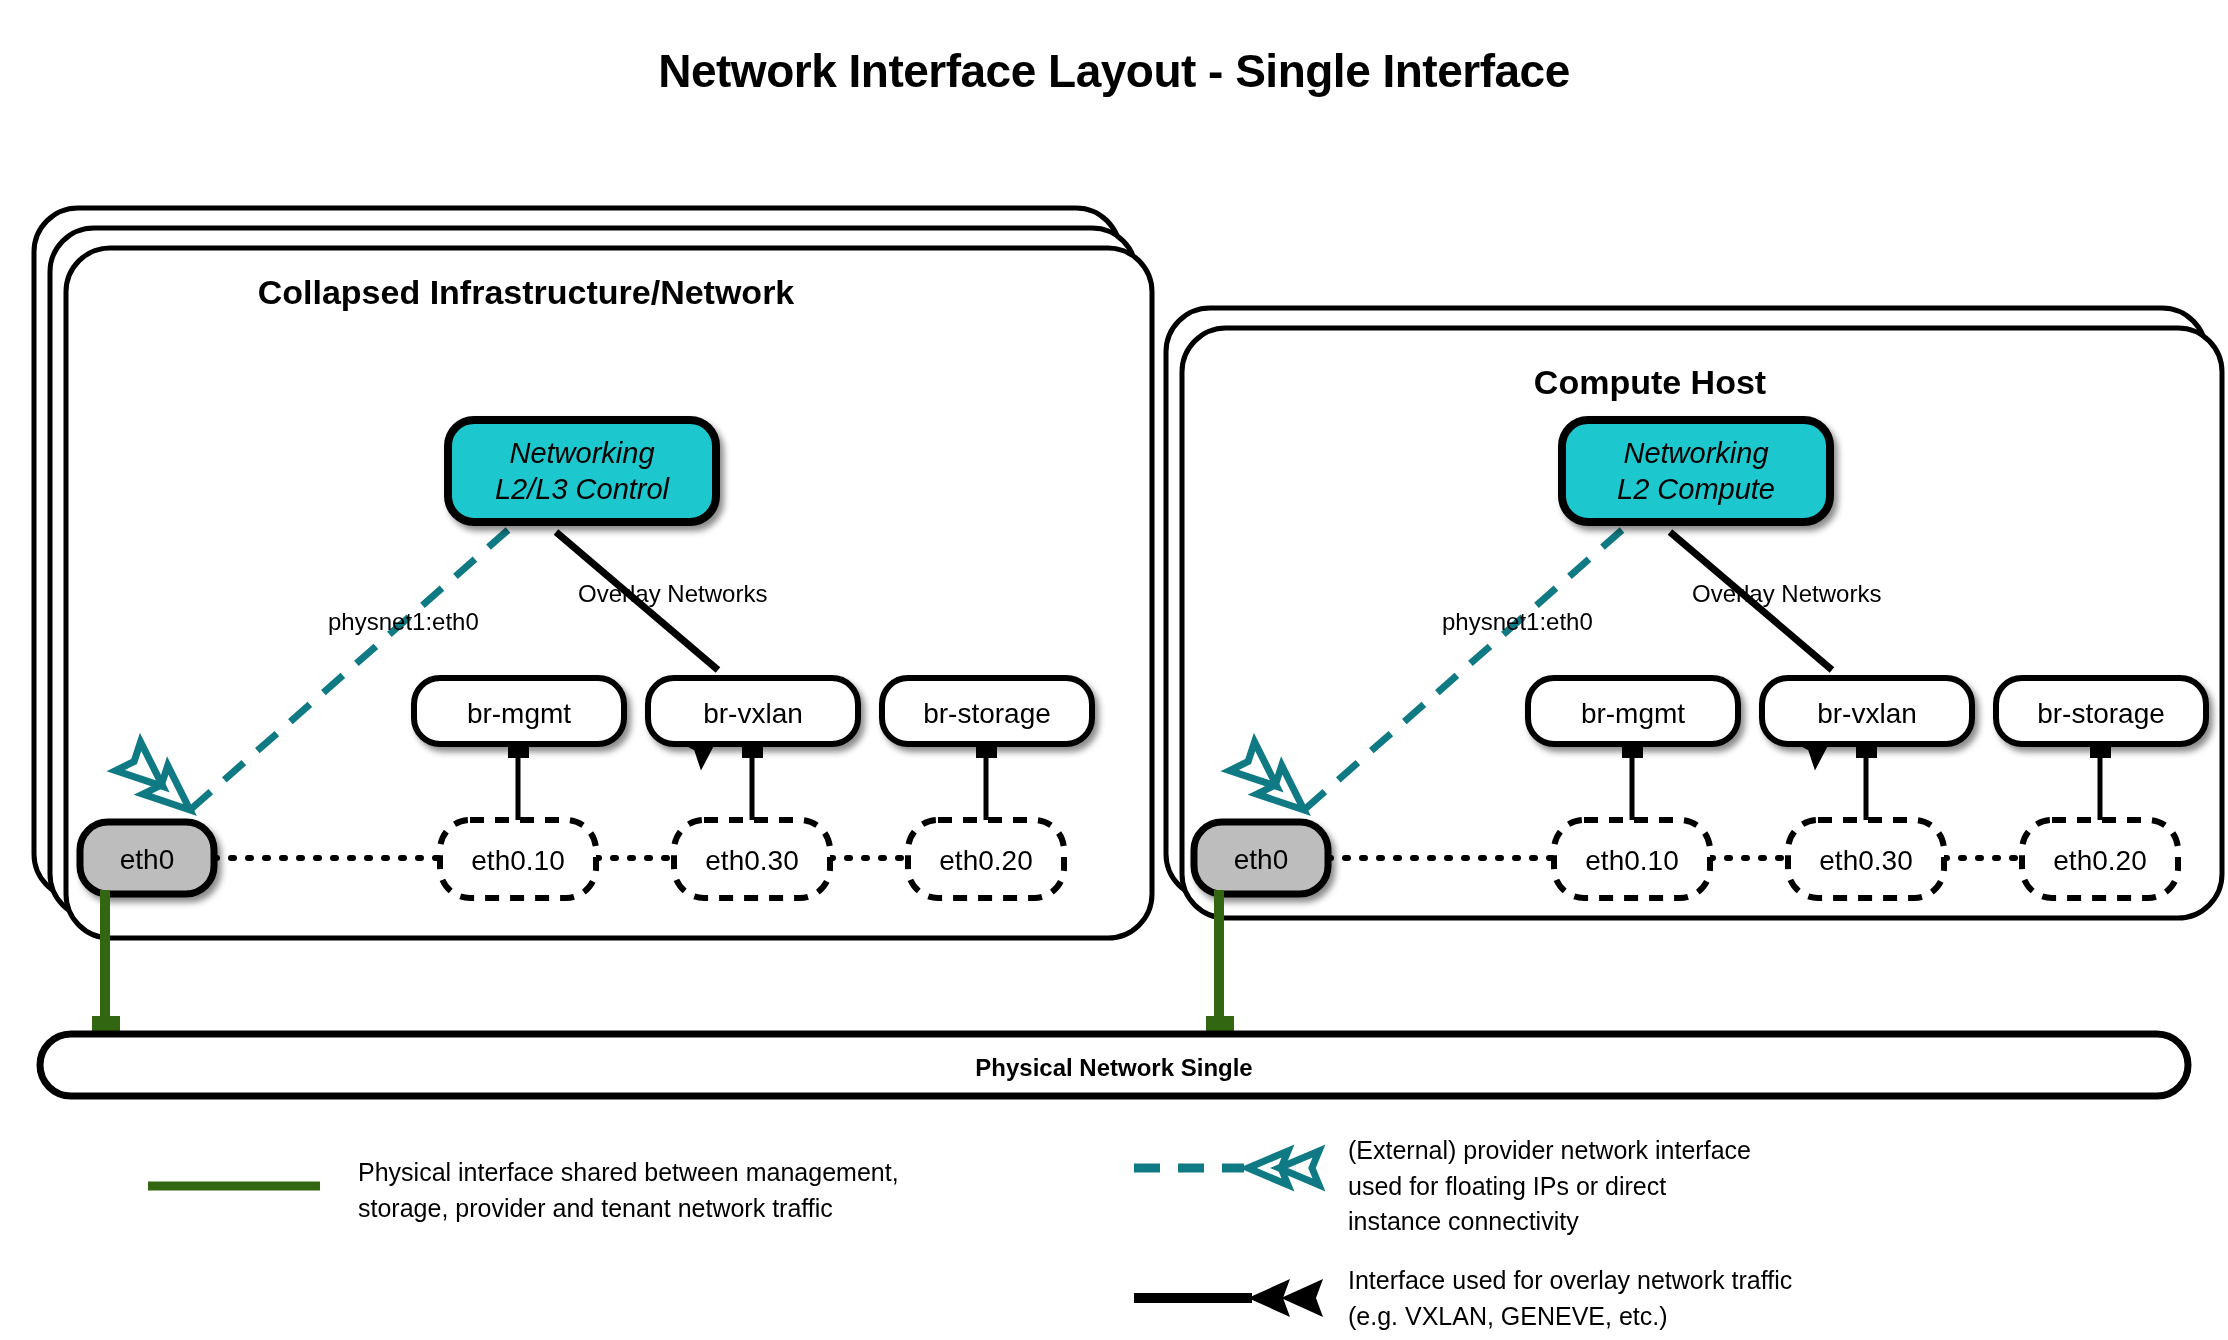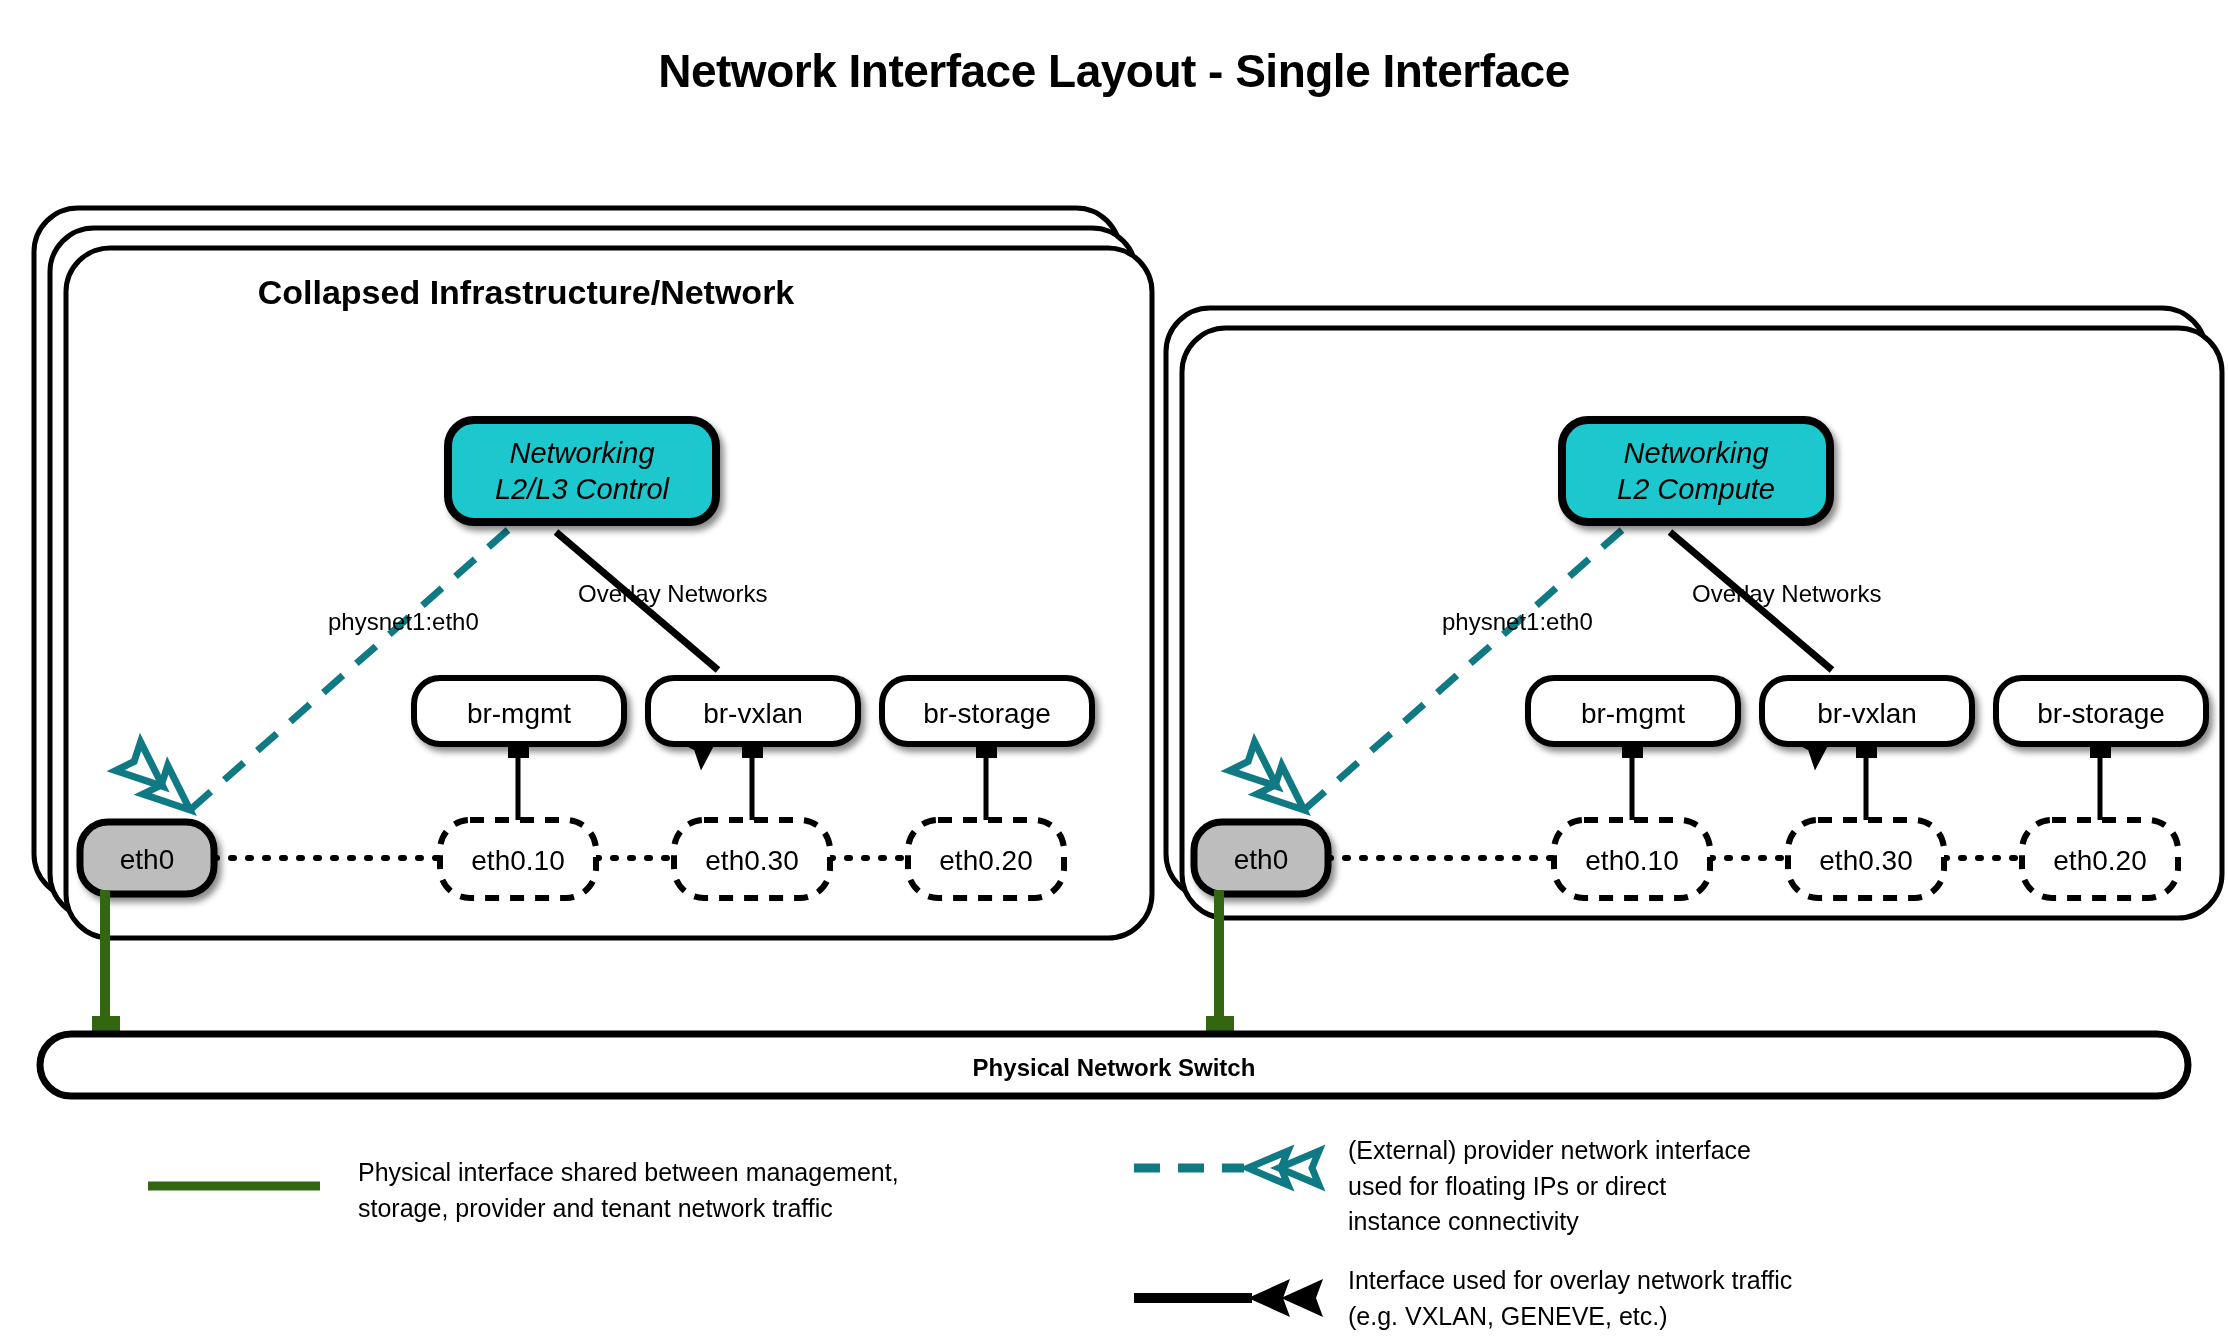"Compute Host" div.panel-title { html: none -> <div> <div>Compute Host</div> </div> }
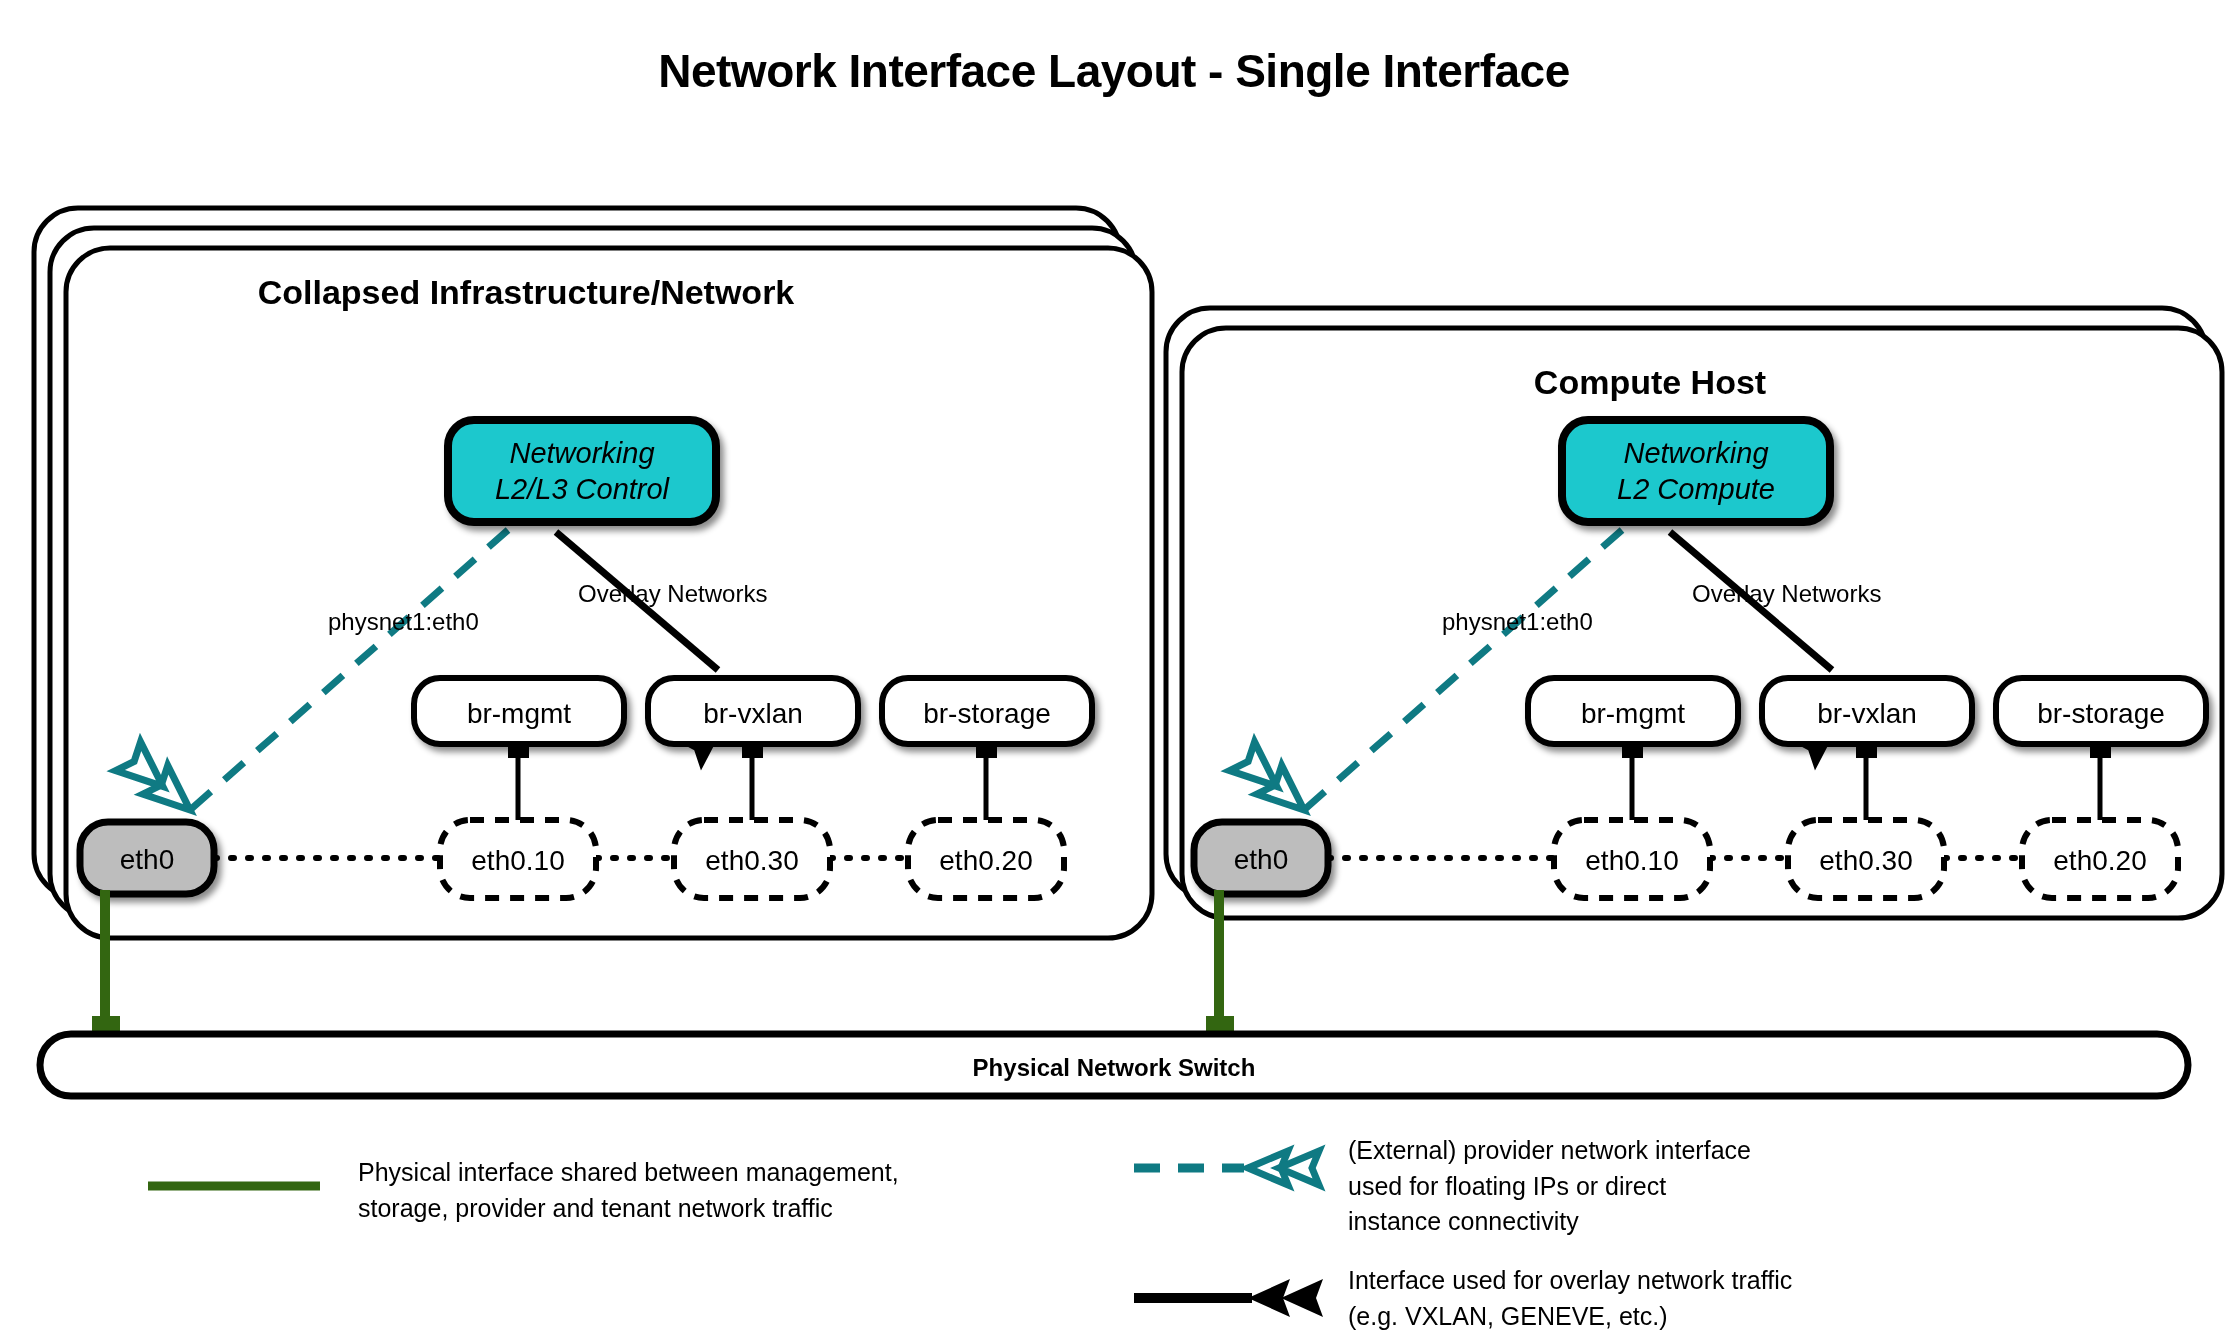"Physical Network Switch" div.node-label { text: Switch -> Single }
